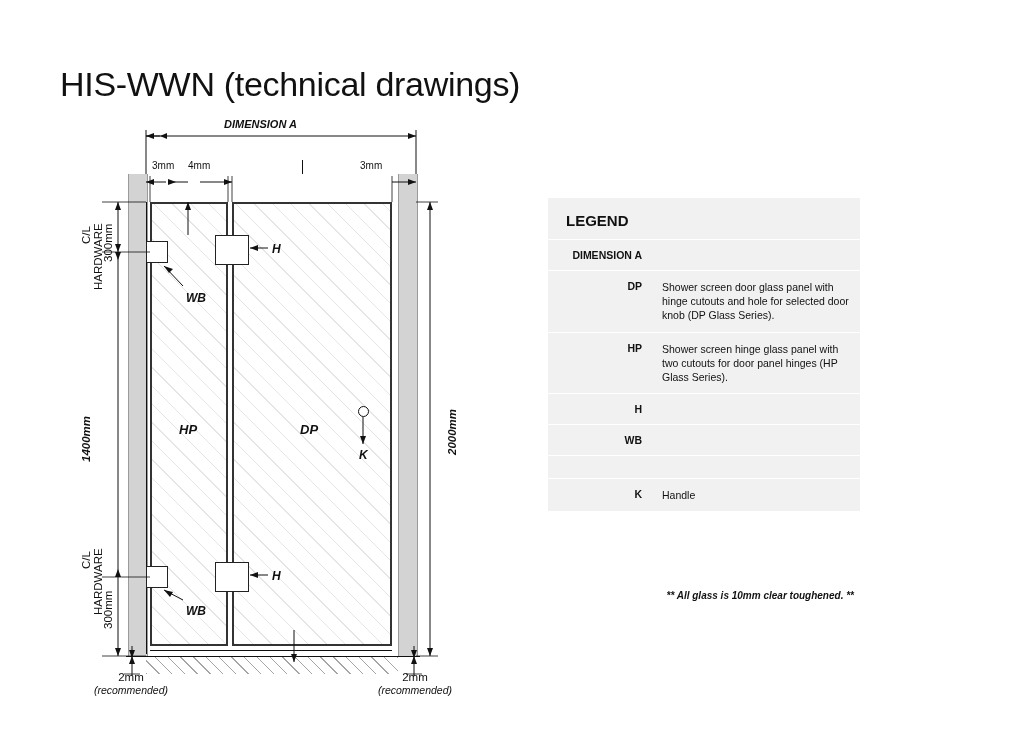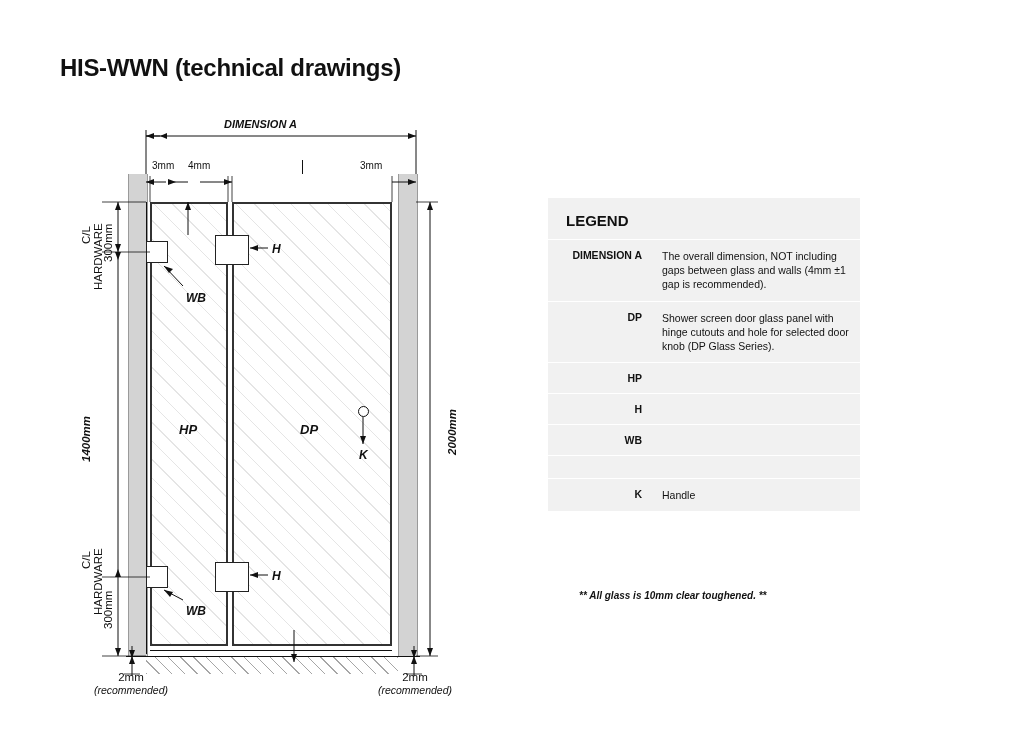"HIS-WWN (technical drawings)" .page-title { font-size: 24px -> 34px; font-weight: bold -> normal; top: 54px -> 65px }
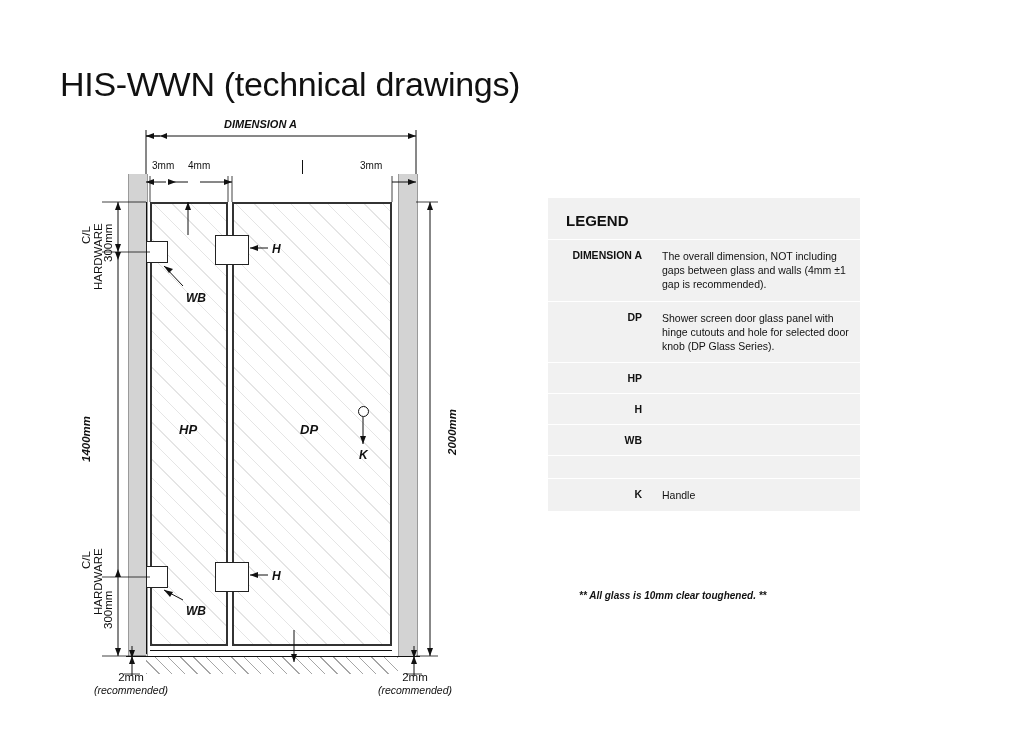"The overall dimension, NOT including" div.desc { html: <div>The overall dimension, NOT including gaps between glass and walls (4mm ±1 gap is recommended).</div> -> none }
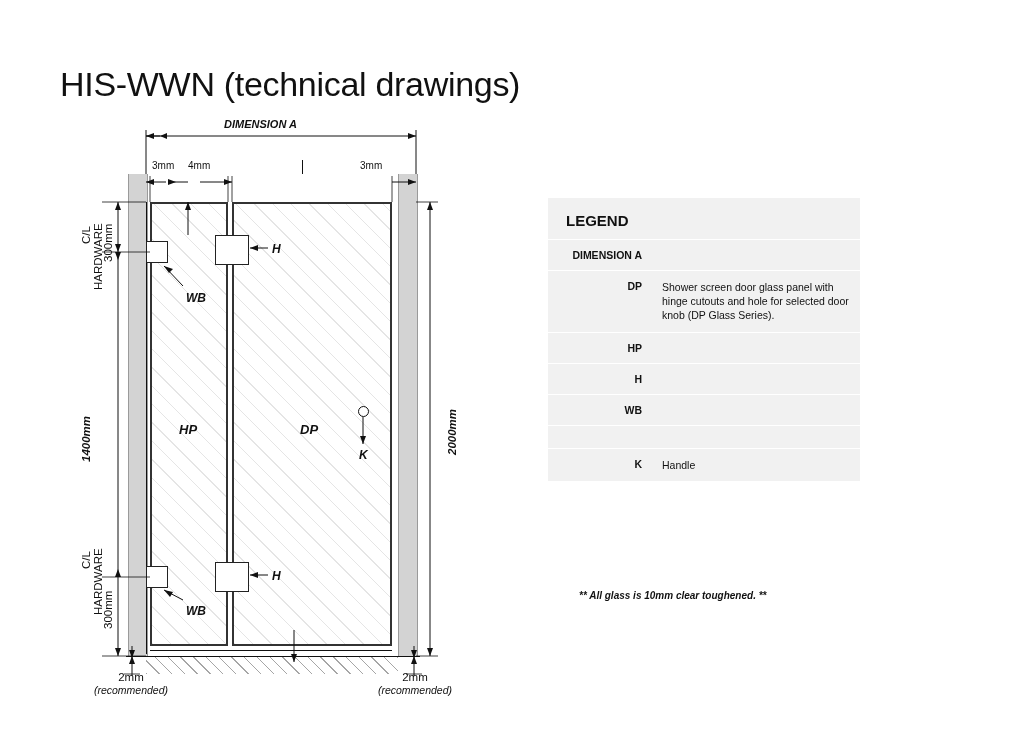"Shower screen hinge glass panel" div.desc { html: none -> <div>Shower screen hinge glass panel with two cutouts for door panel hinges (HP Glass Series).</div> }
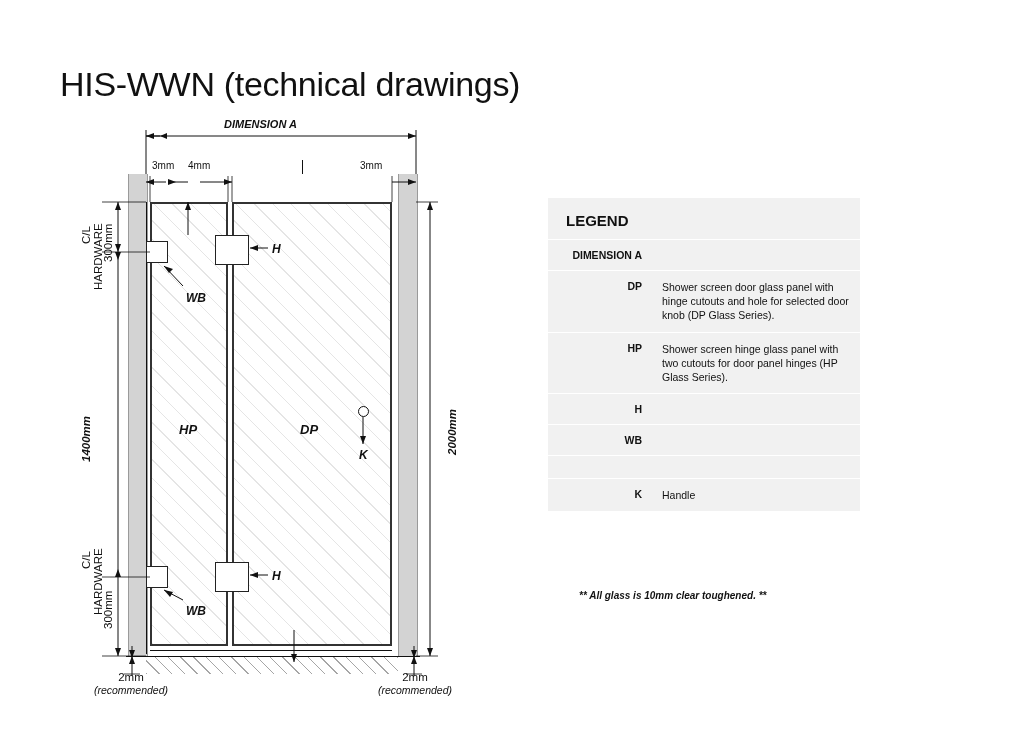"** All glass is 10mm" #legend-footnote { left: 579px -> 542px; text-align: left -> right }
